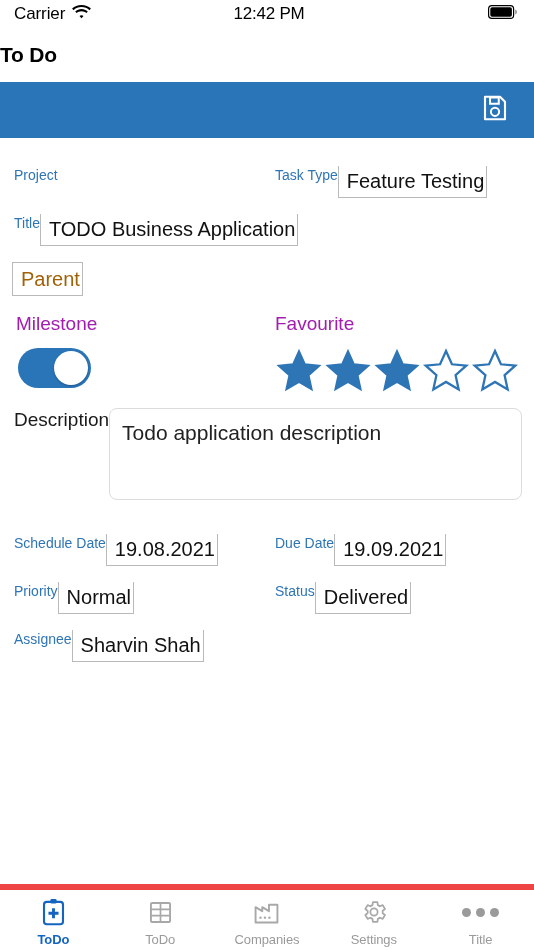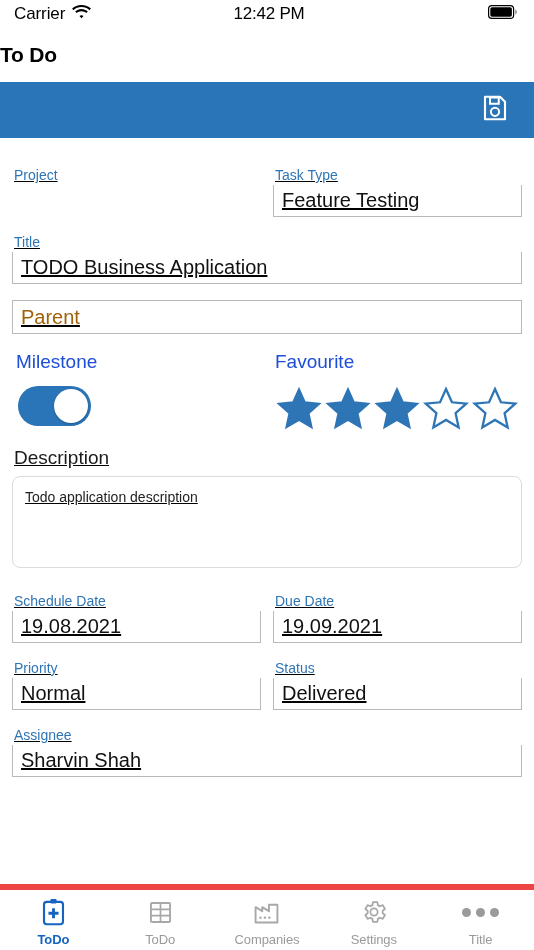"Project" .field { flex-direction: column -> row; text-decoration: underline -> none }
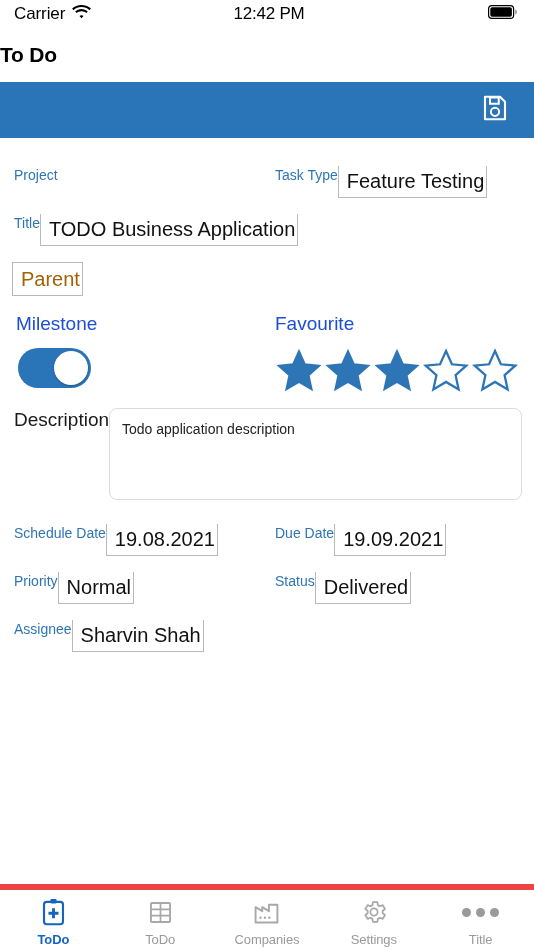"Milestone" .mf-label { color: #1d4ed8 -> #a21caf }
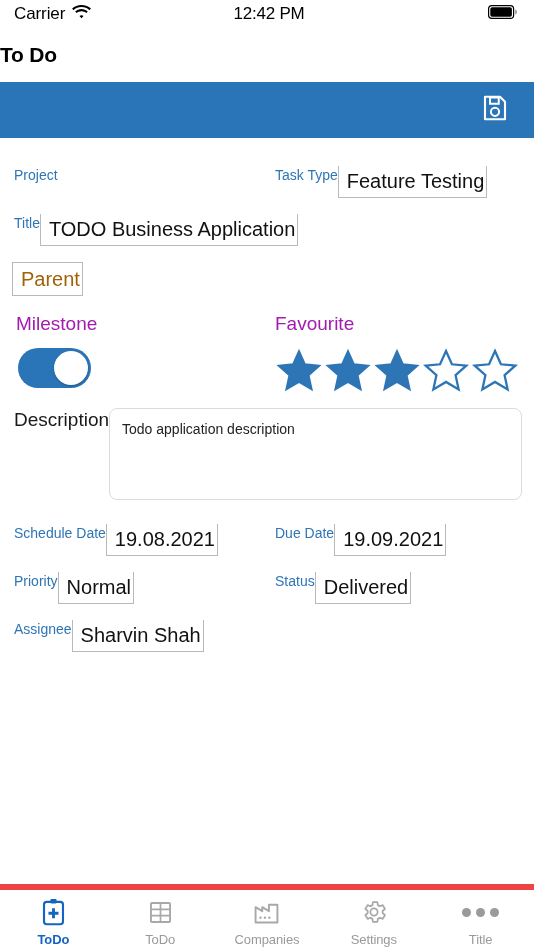"Todo application description" .desc-box { font-size: 14px -> 21px; margin-bottom: 8px -> 18px }
